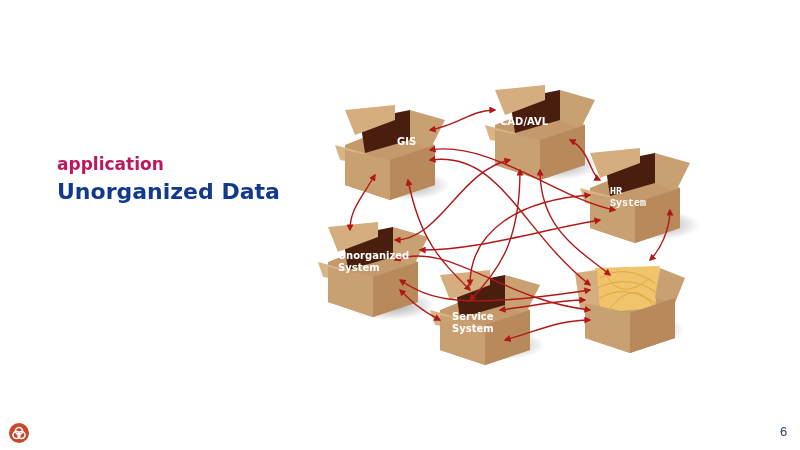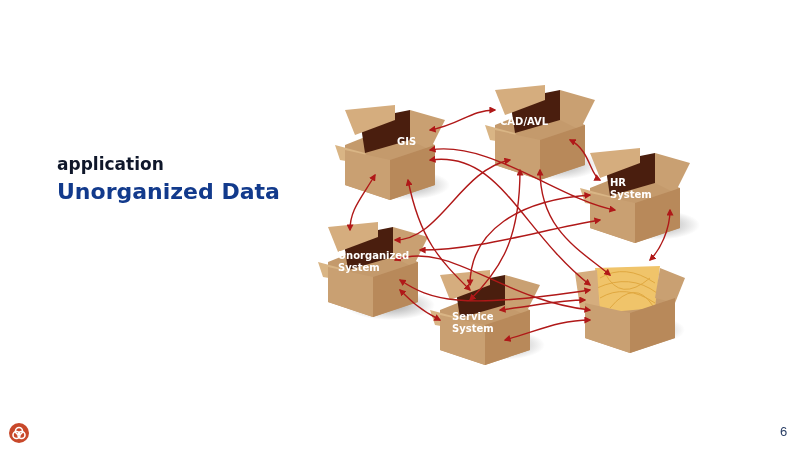"application" .sub { color: #0f172a -> #be185d }
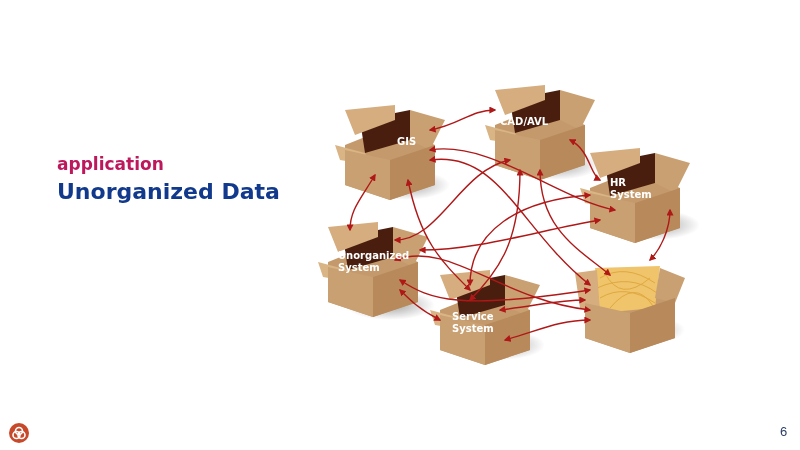"HR" div.box-label { font-family: none -> Liberation Mono, monospace; top: 177px -> 186px }
